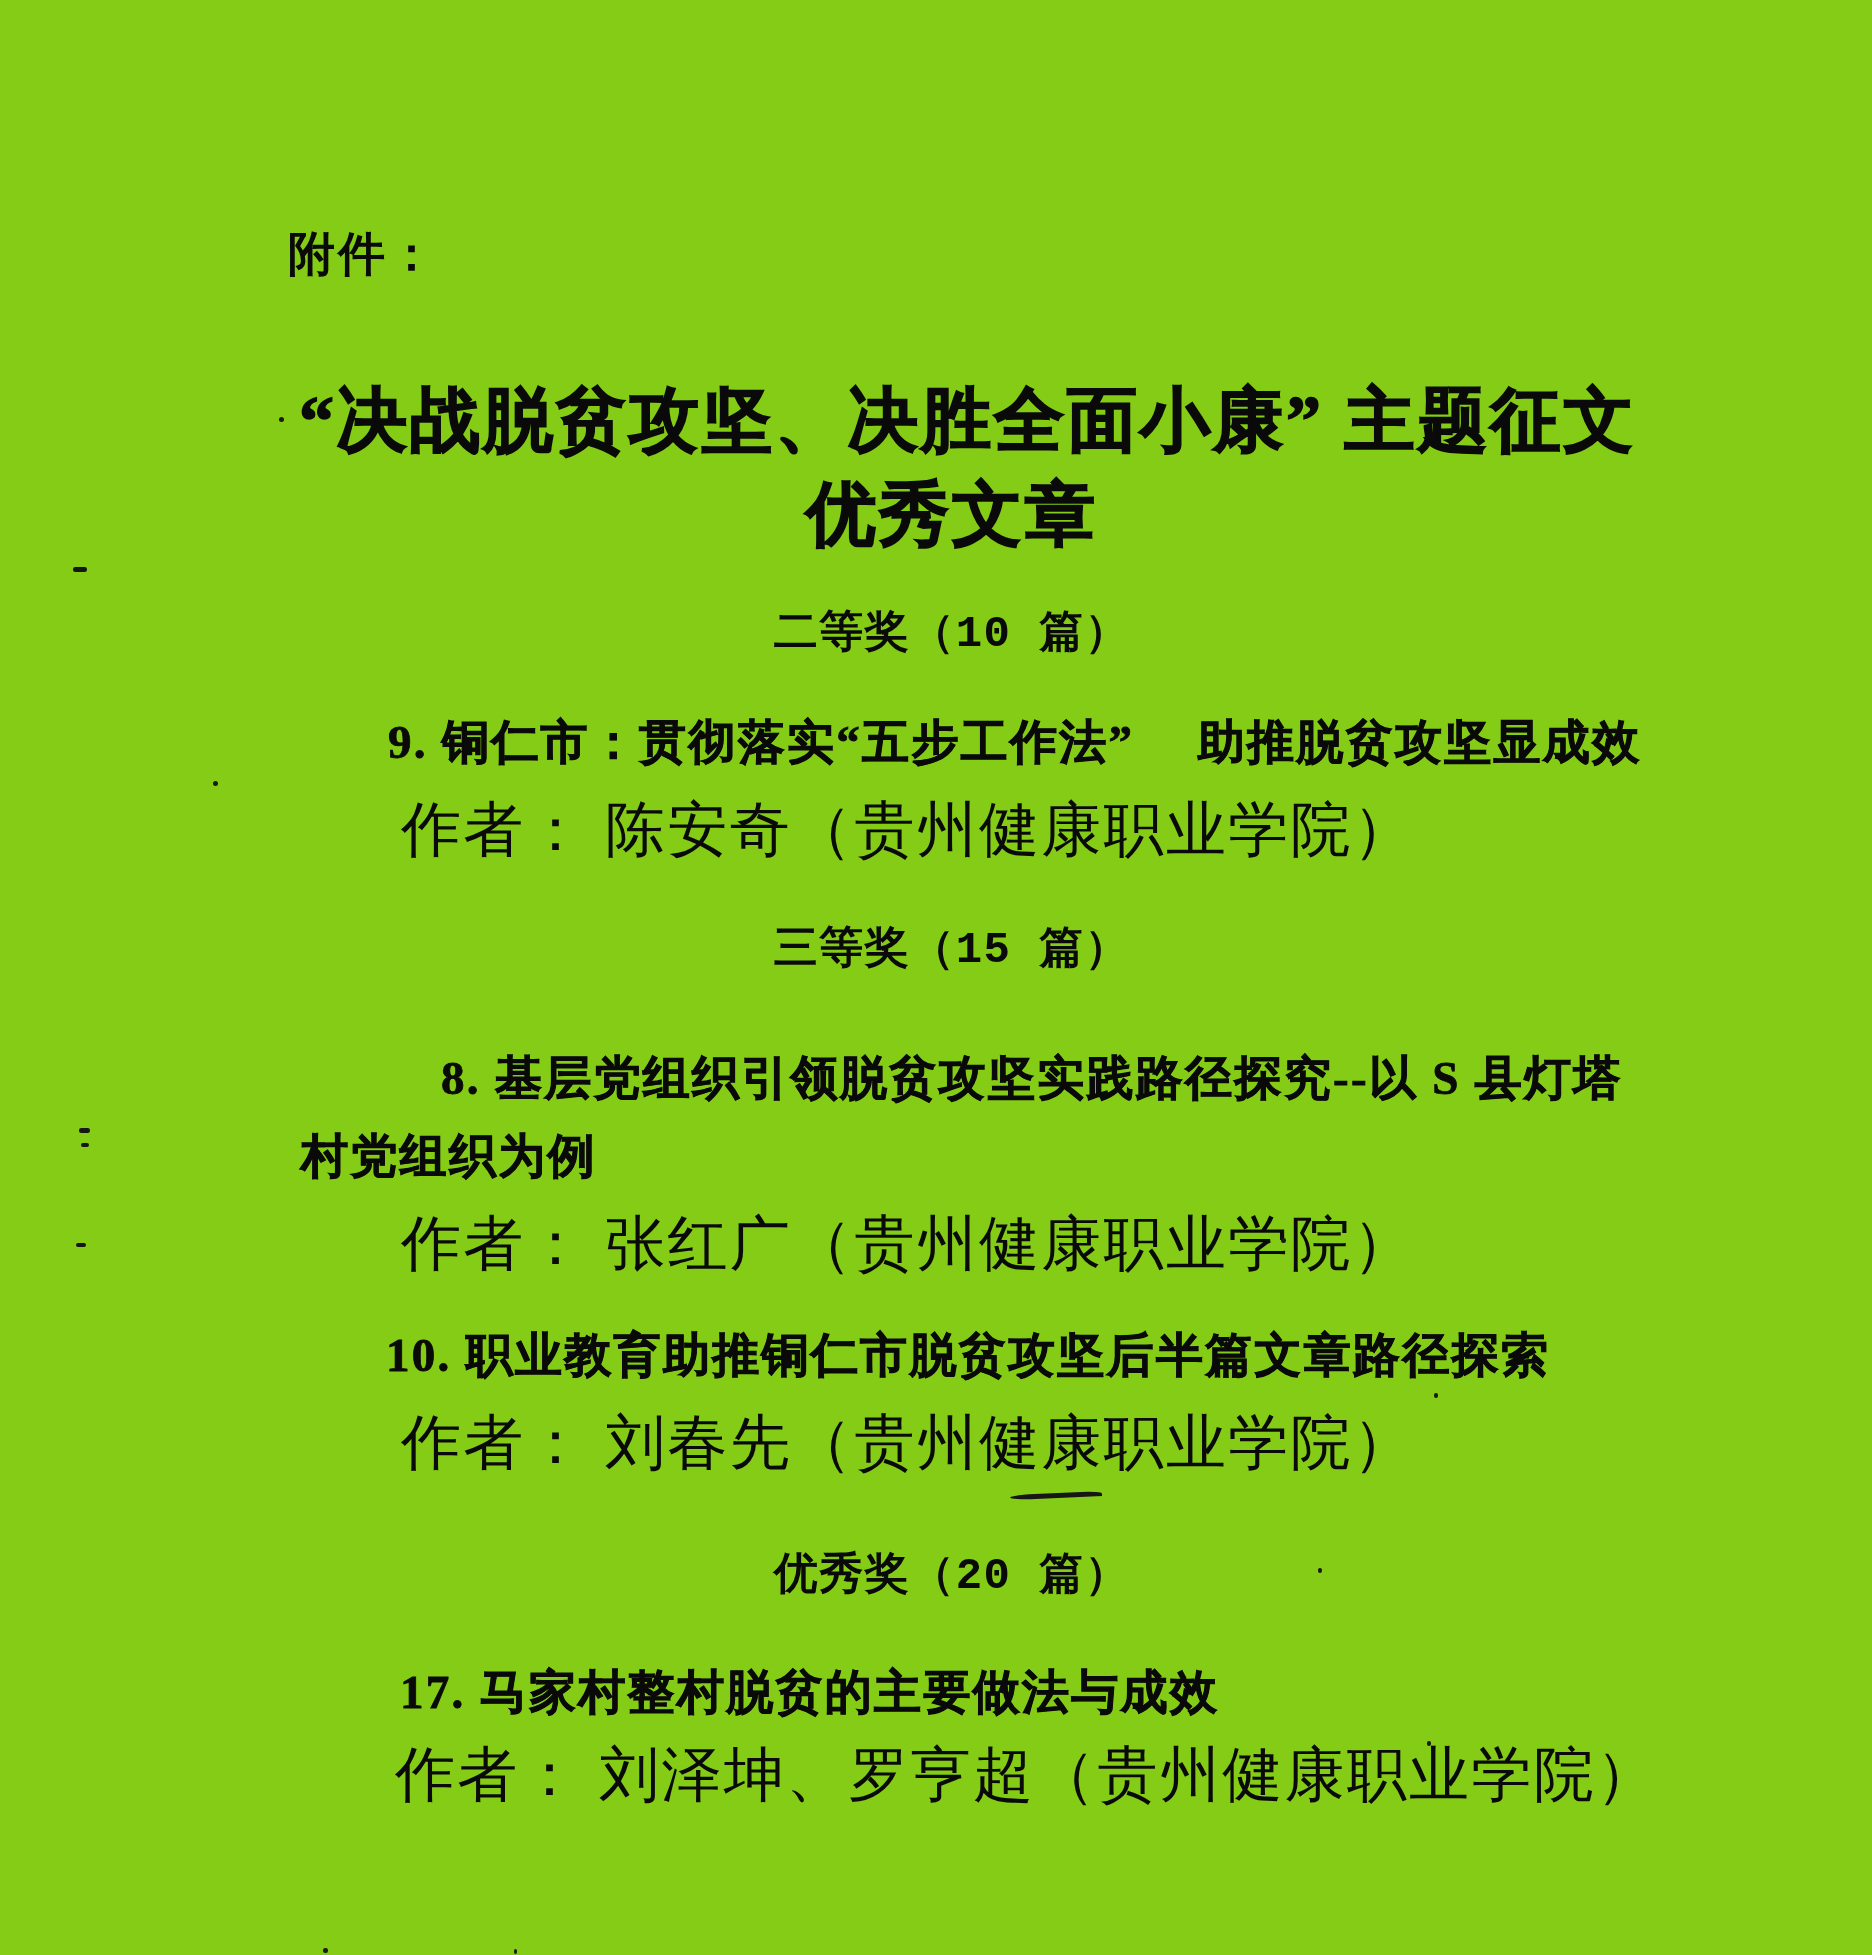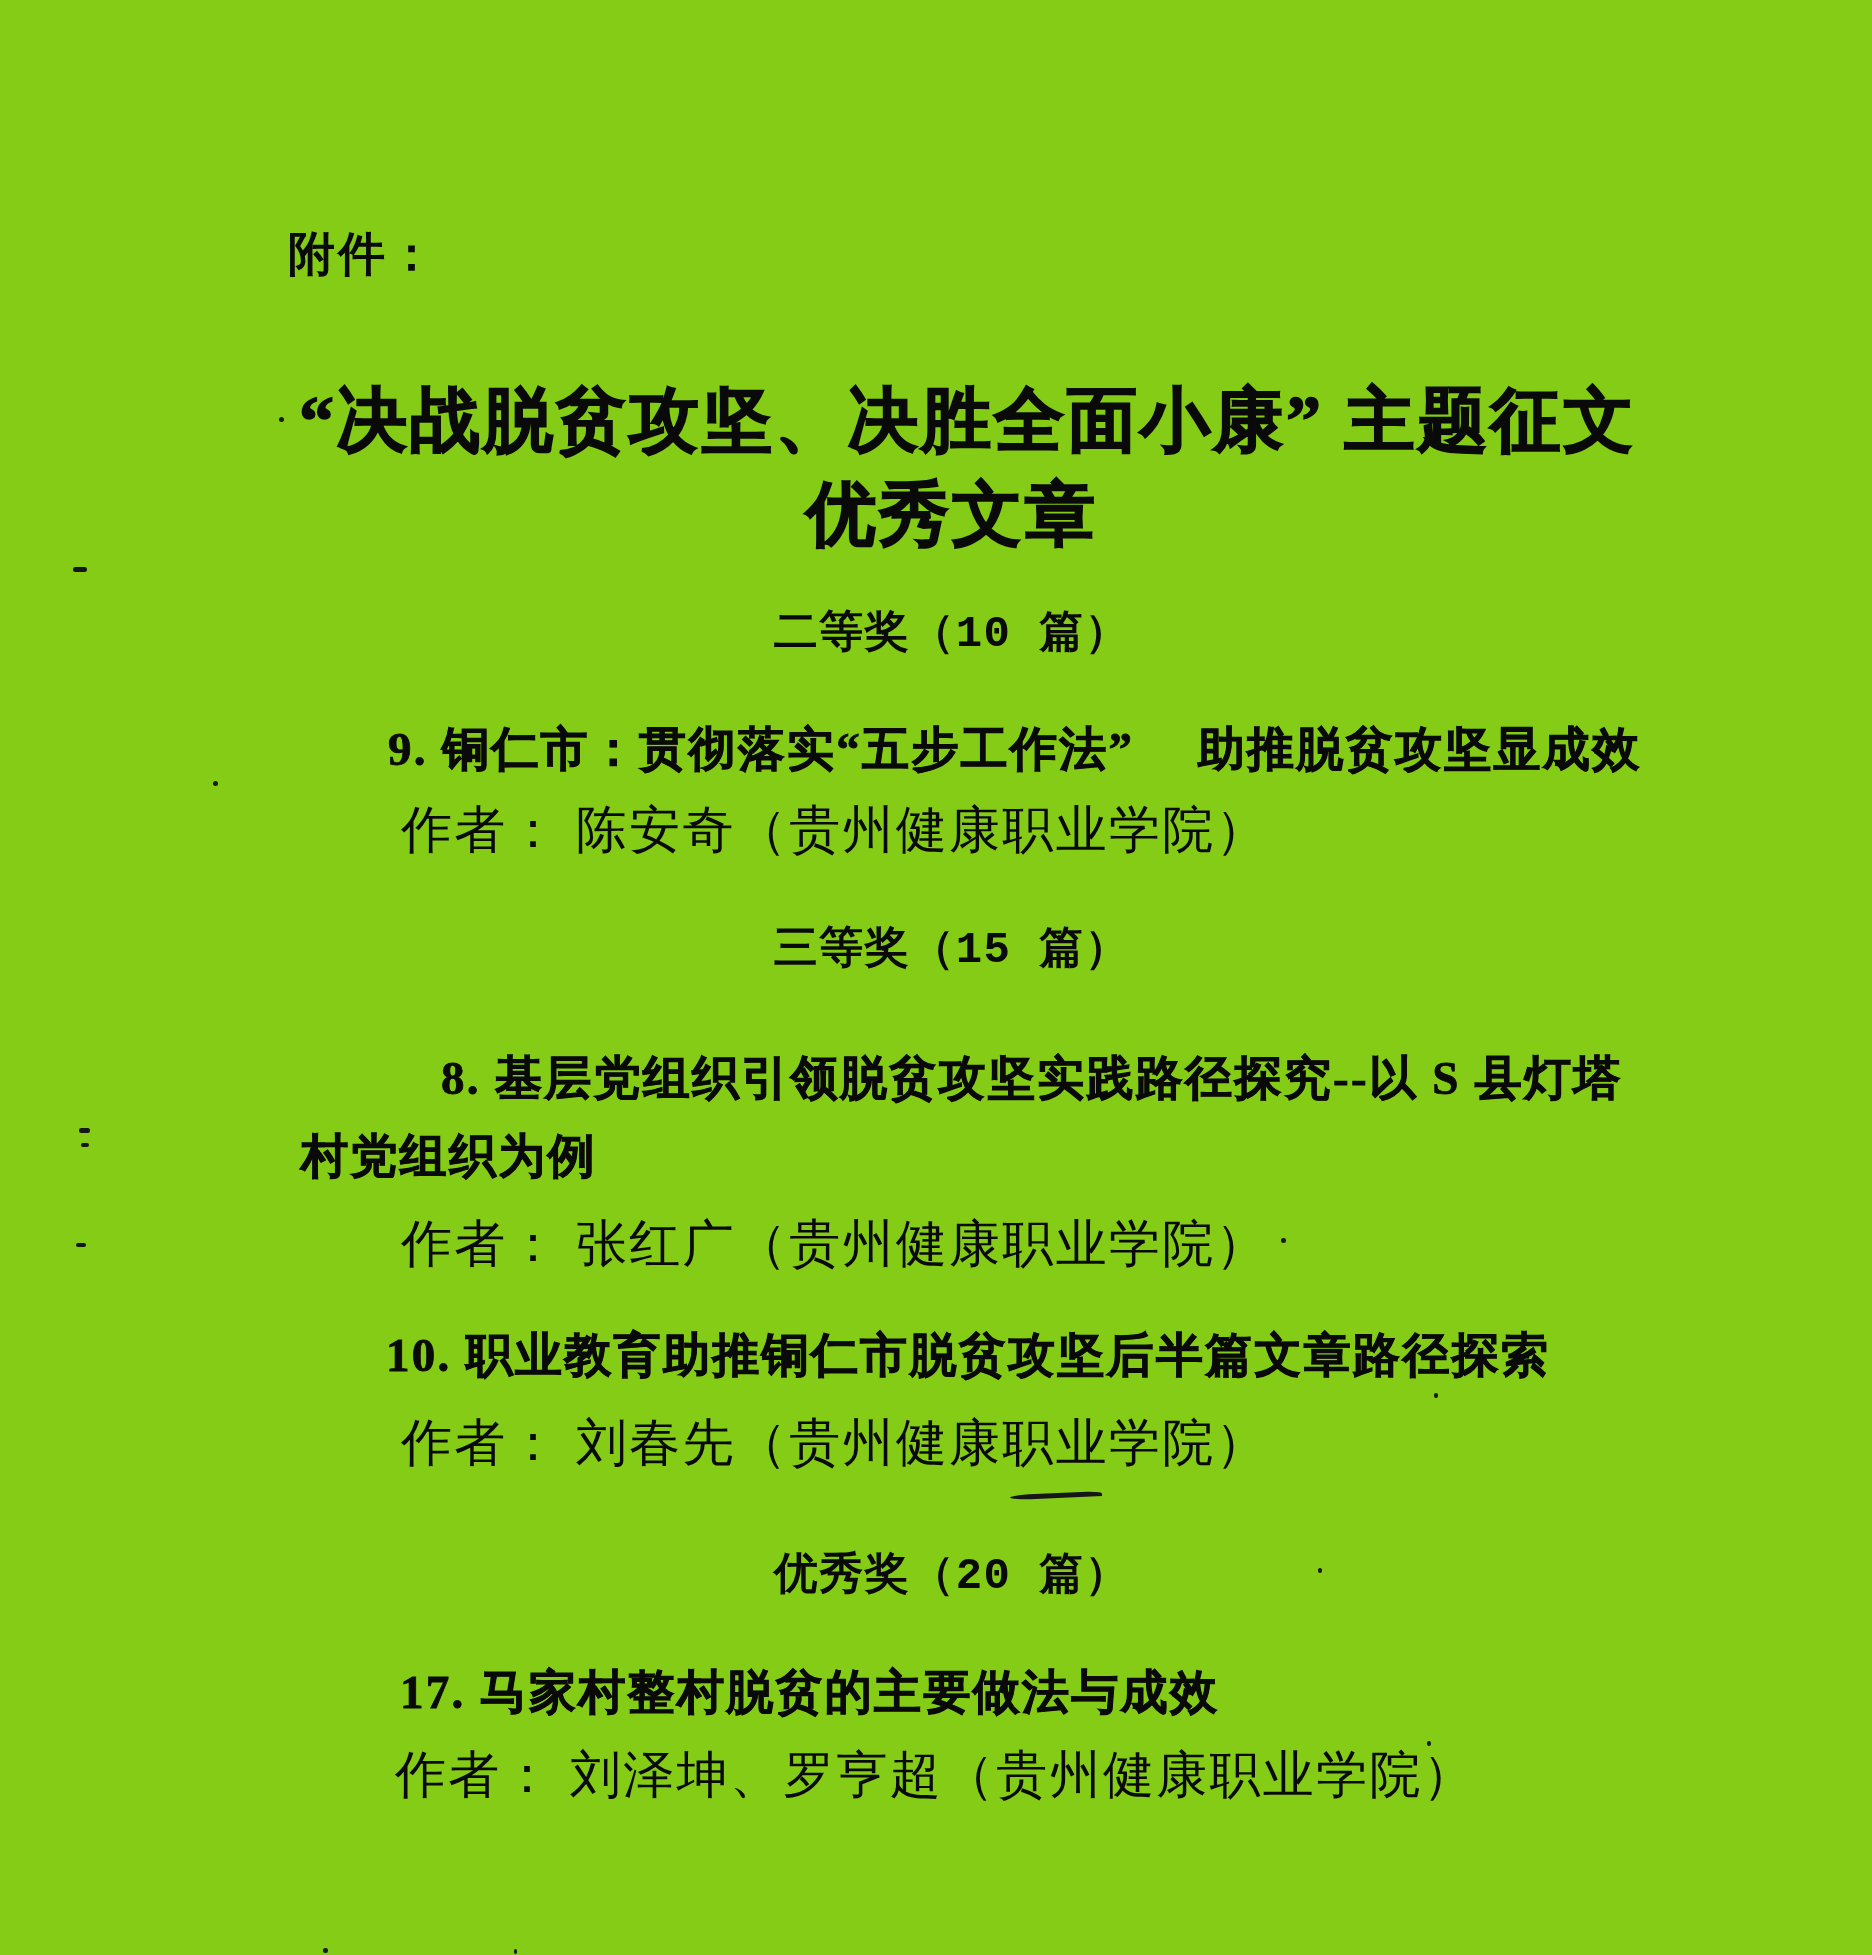"9. 铜仁市：贯彻落实“五步工作法” 助推脱贫攻坚显成效" .item-0-0 { margin-top: 7px -> none }
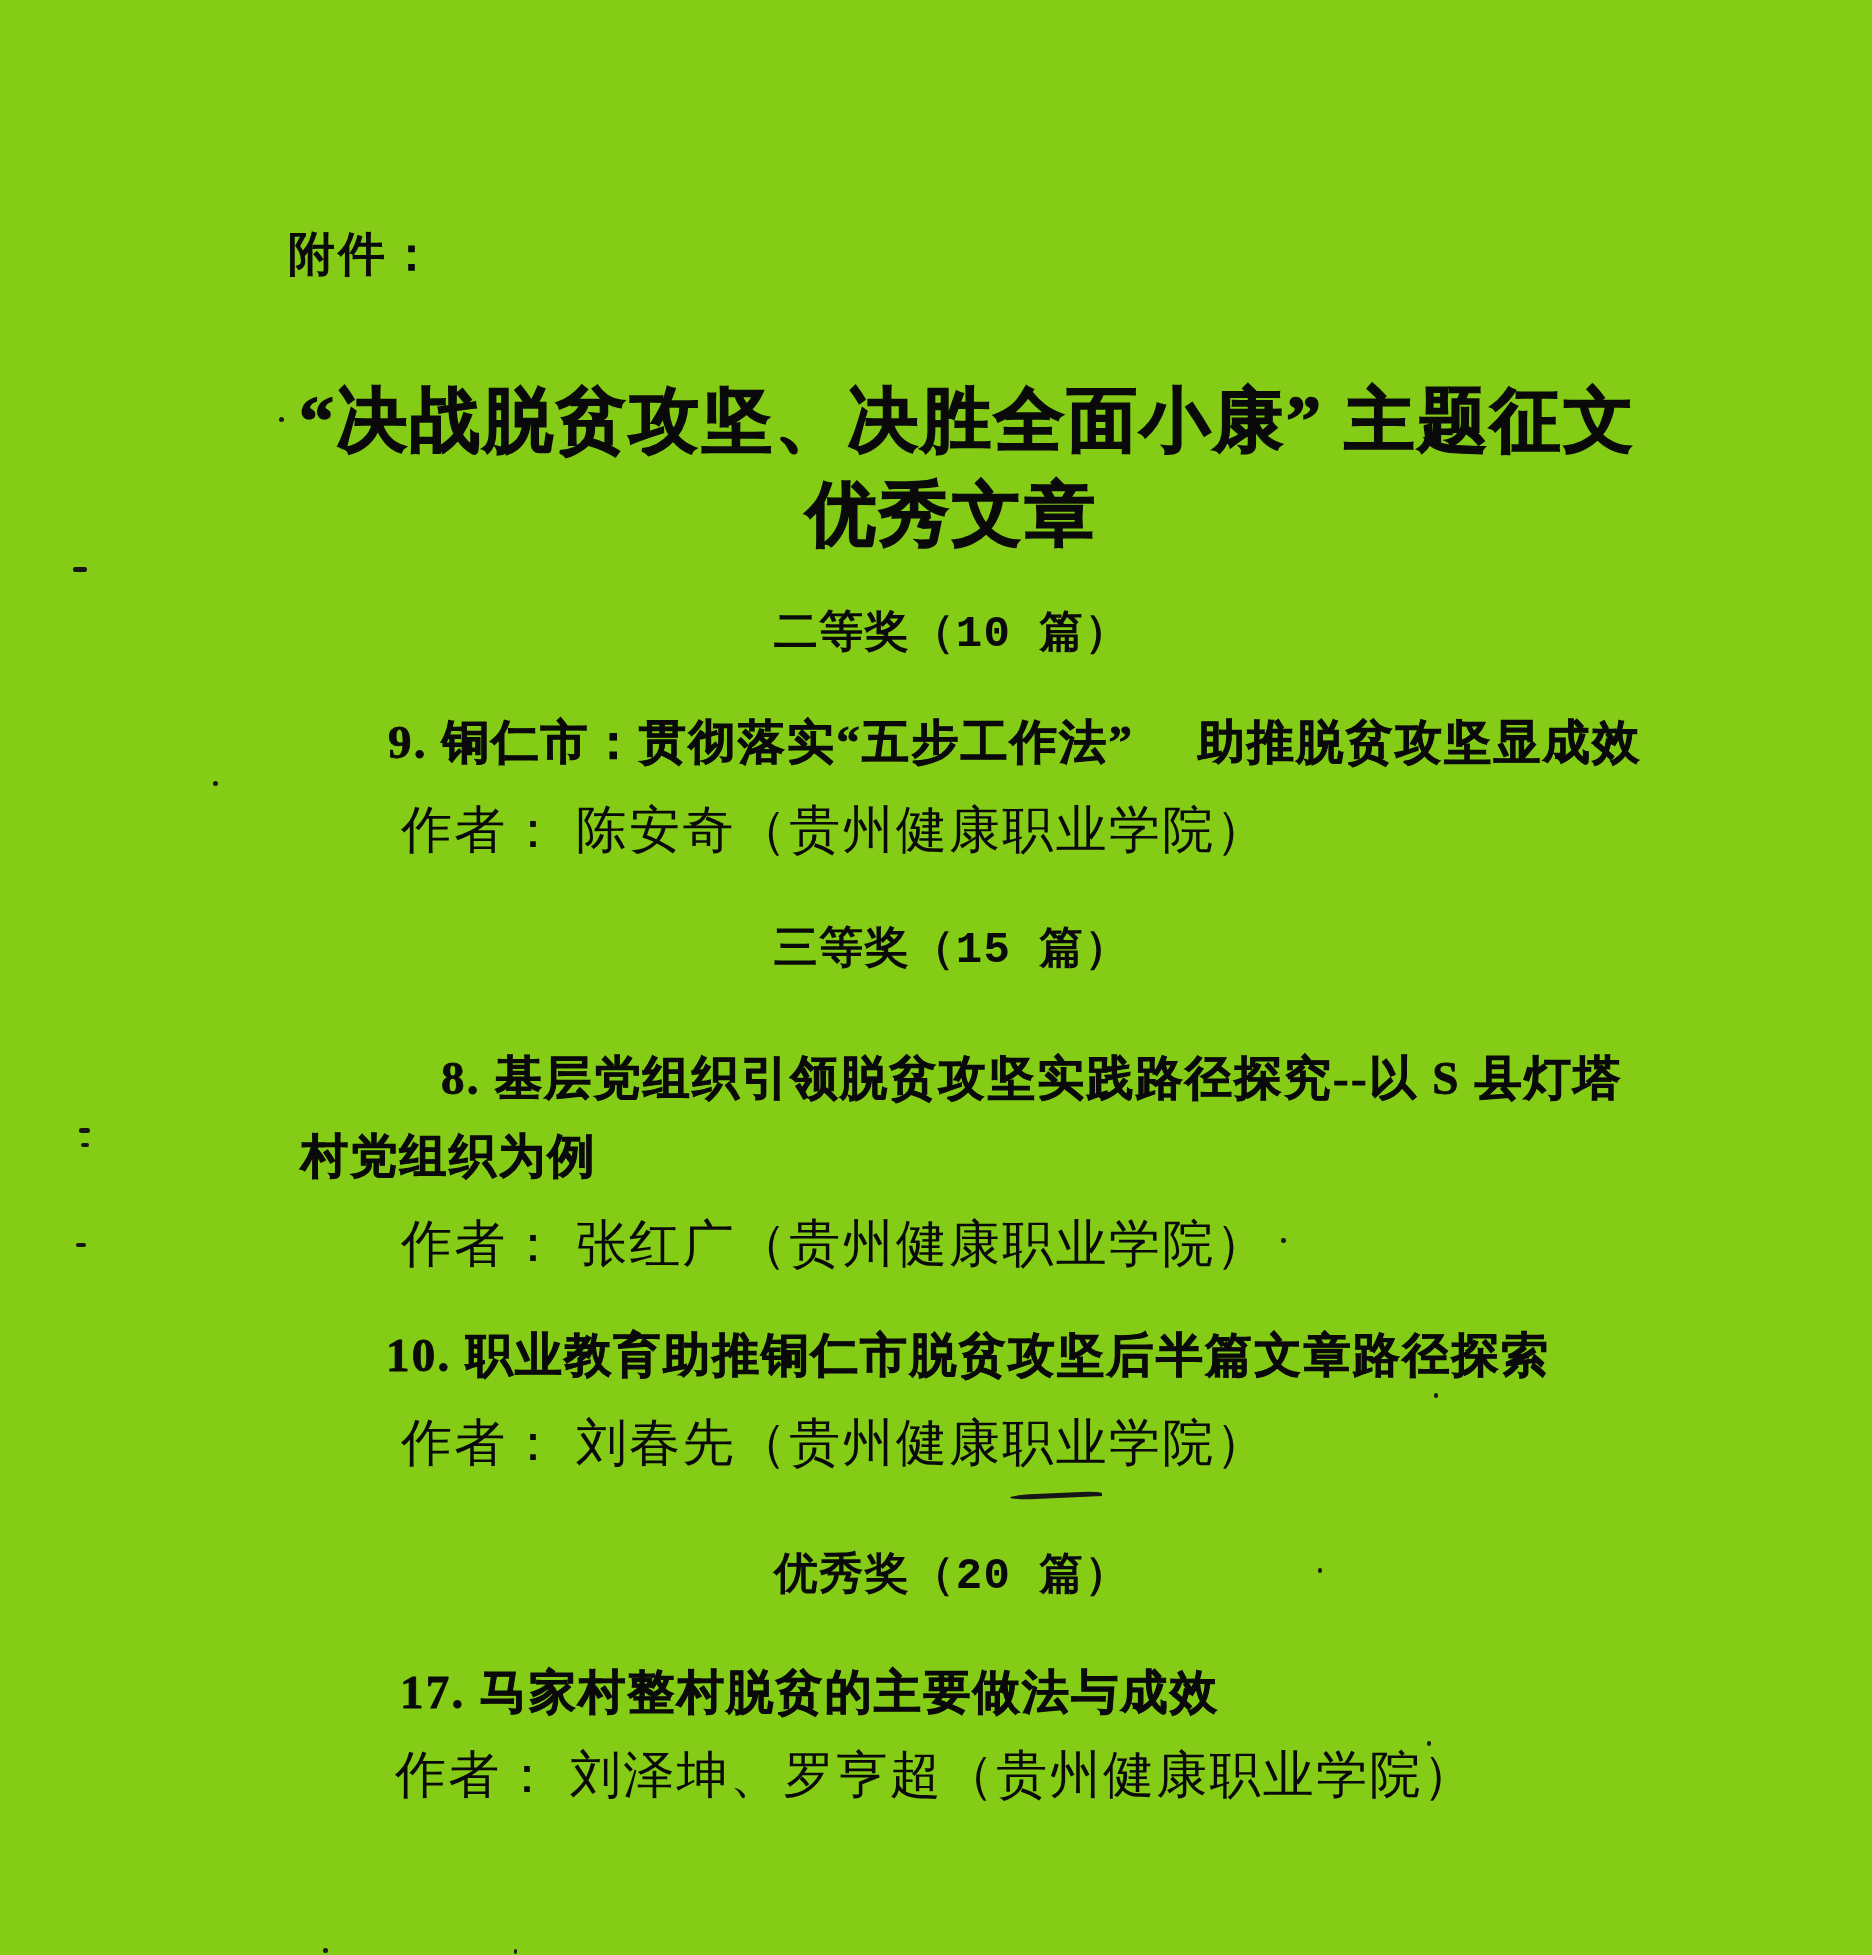"作者： 陈安奇（贵州健康职业学院）" .author { font-size: 51px -> 60px }
